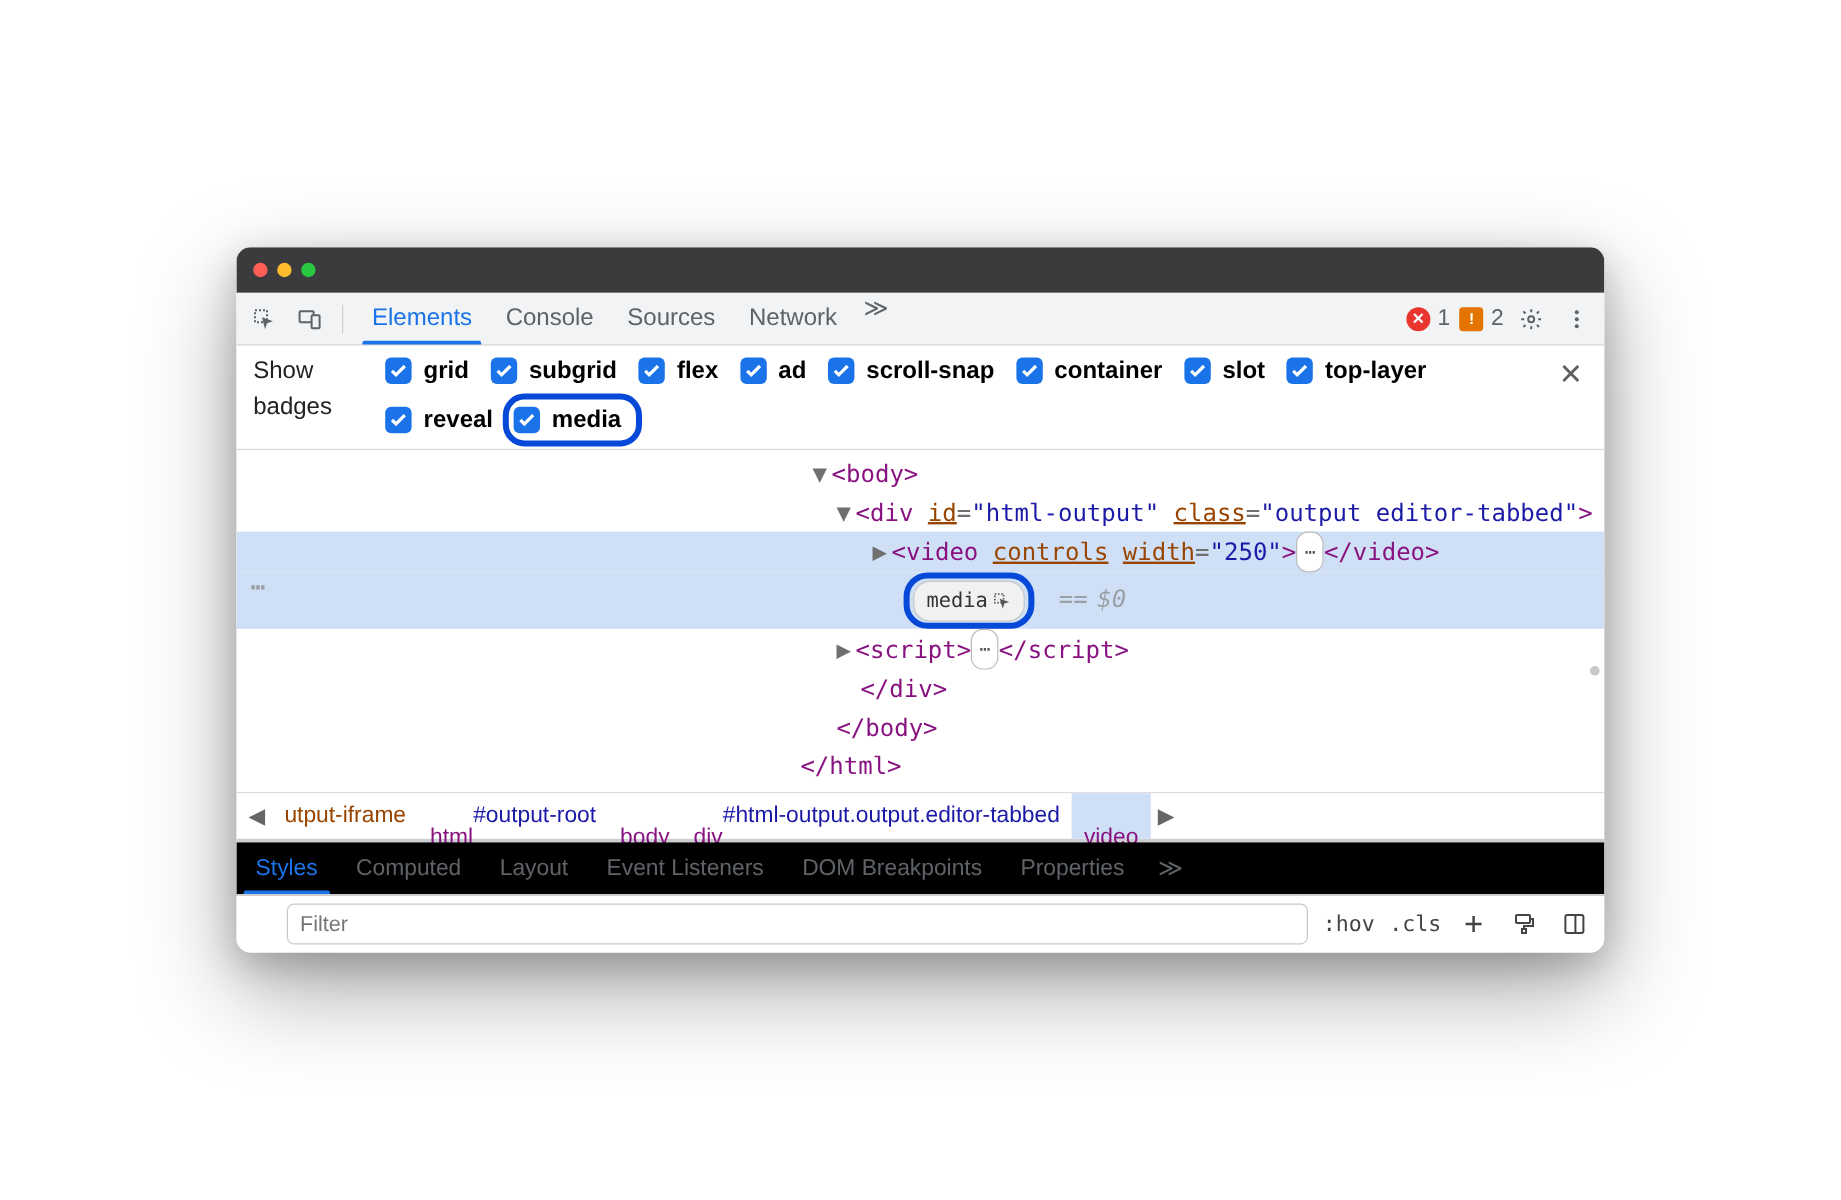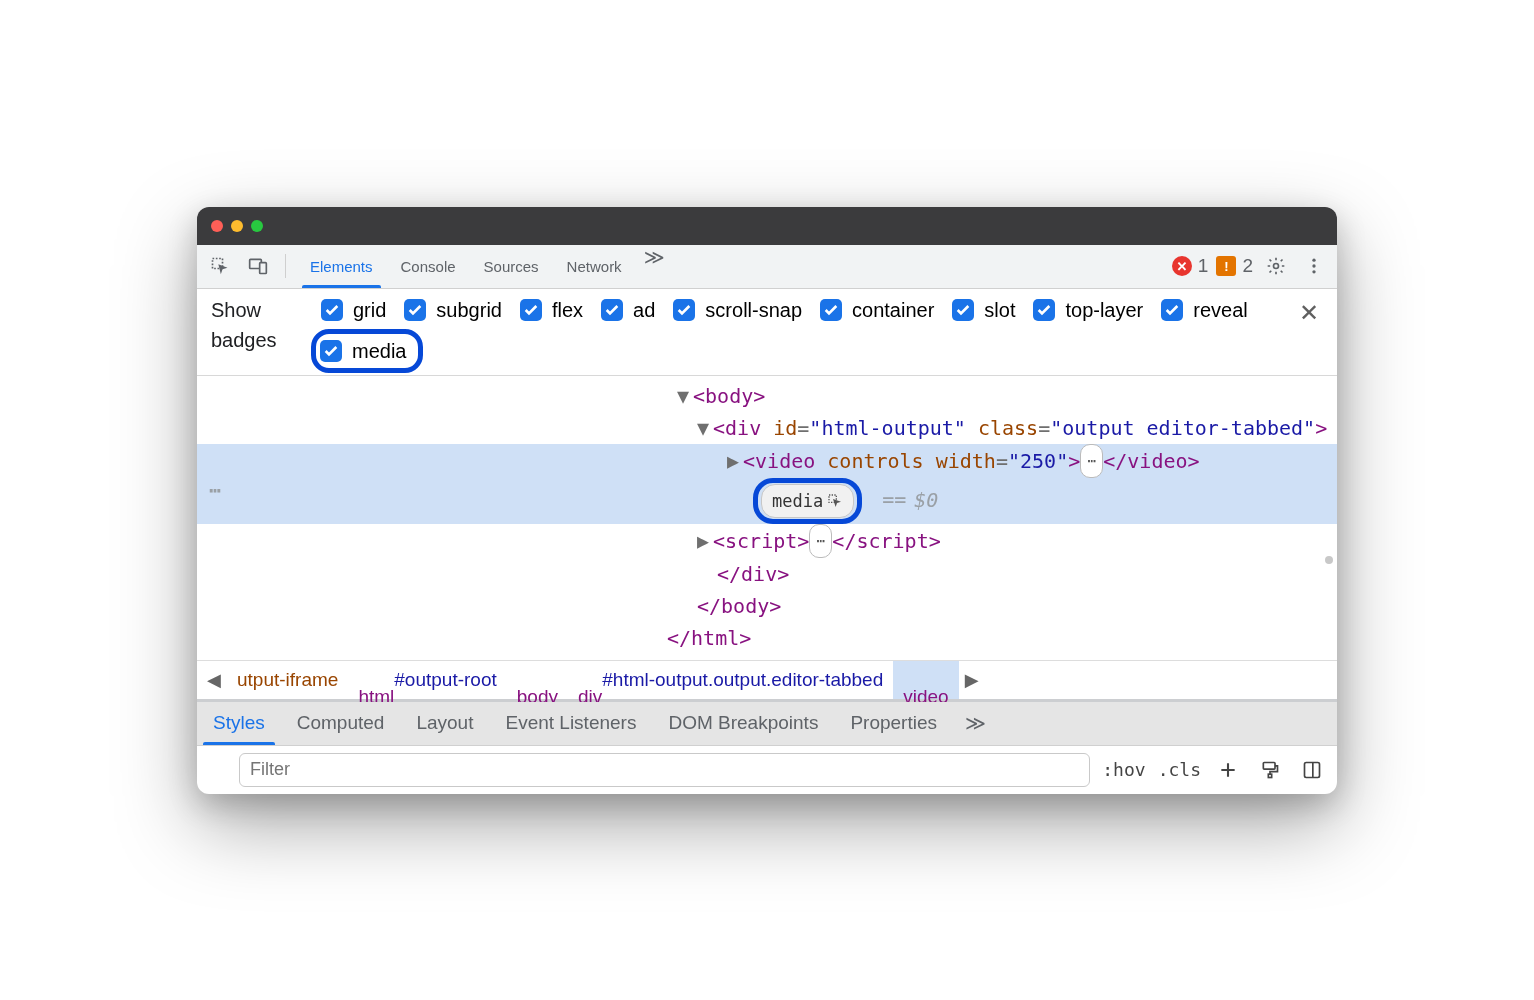"Elements" .toolbar-tab { font-size: 15px -> 20px }
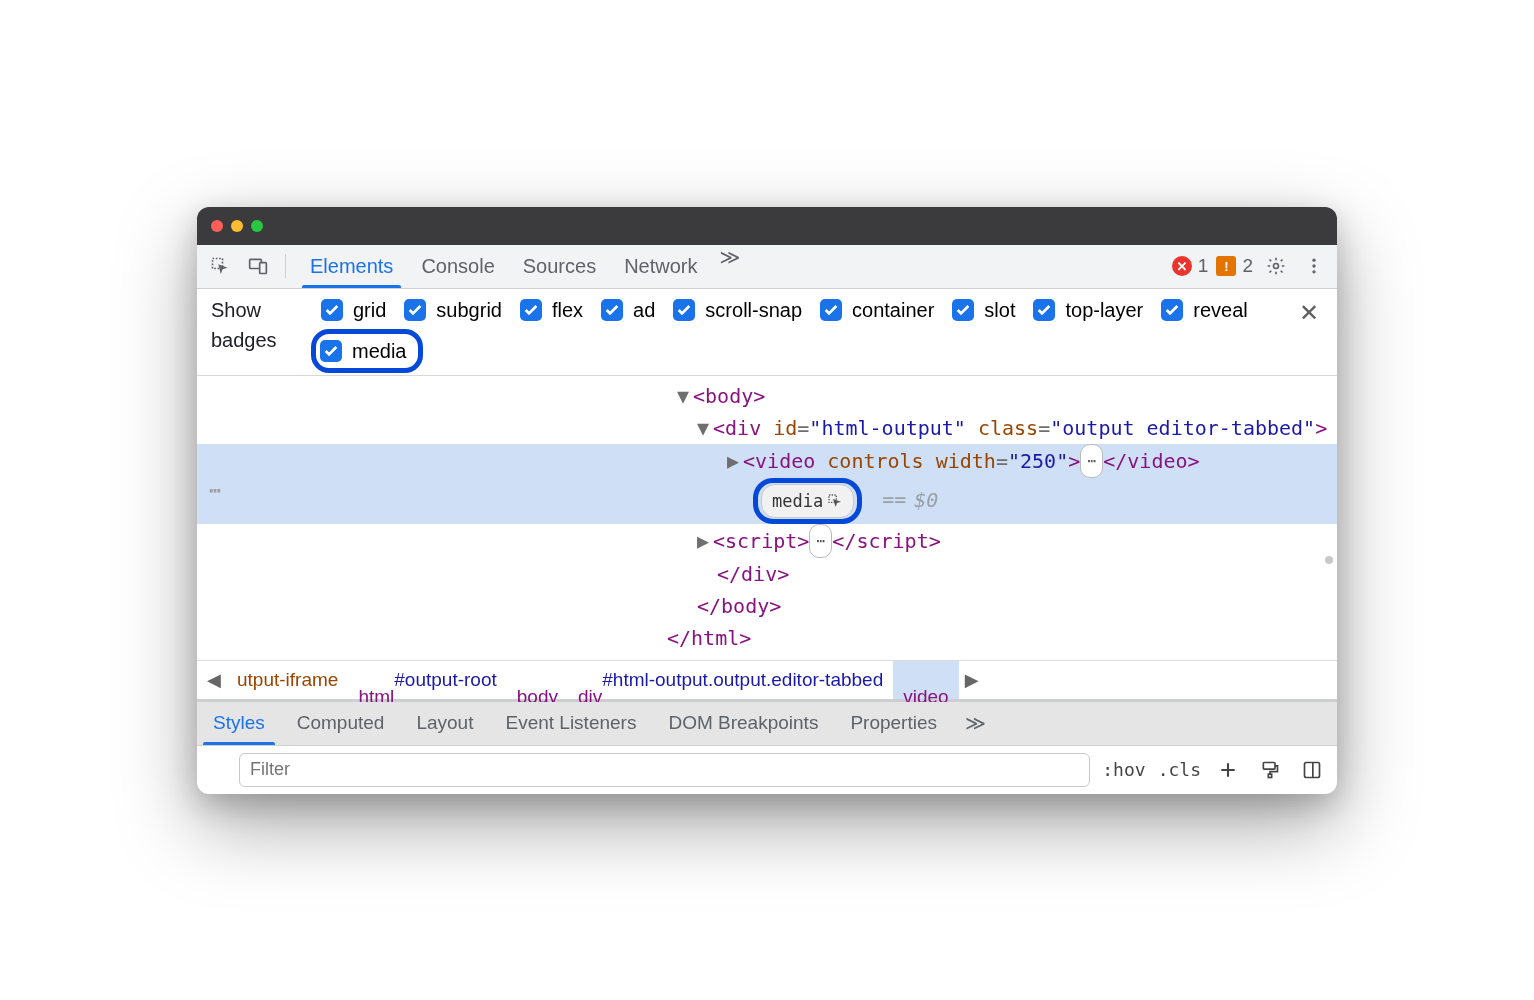"grid" .badges-list { align-items: flex-start -> center; font-weight: none -> bold }
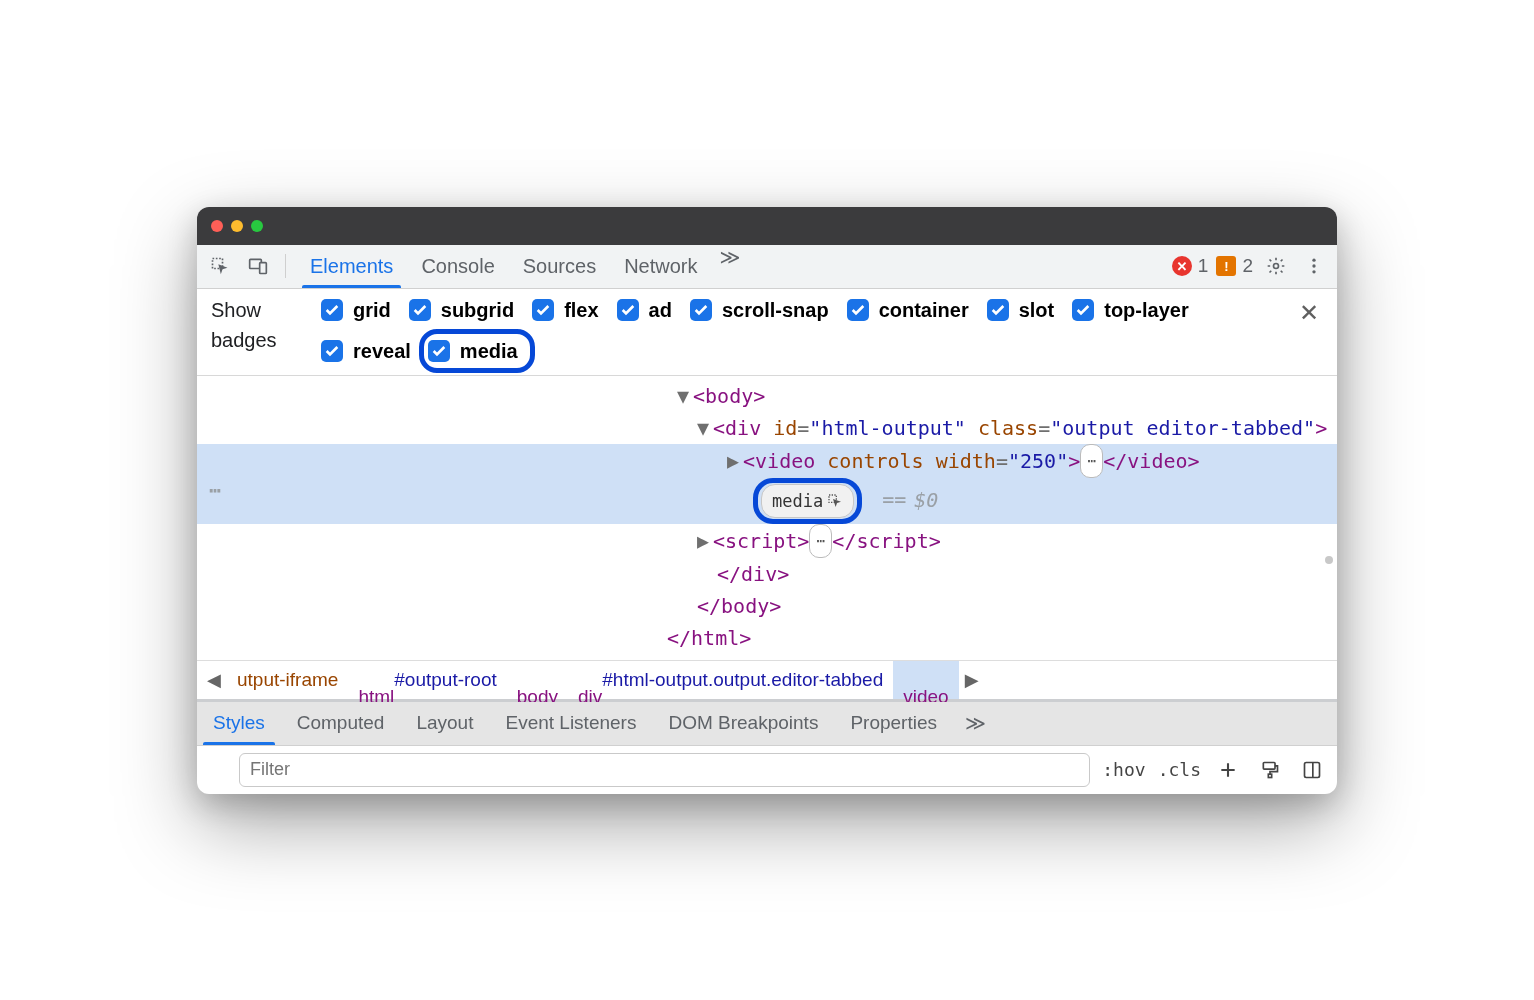"id" .attr-name { text-decoration: none -> underline }
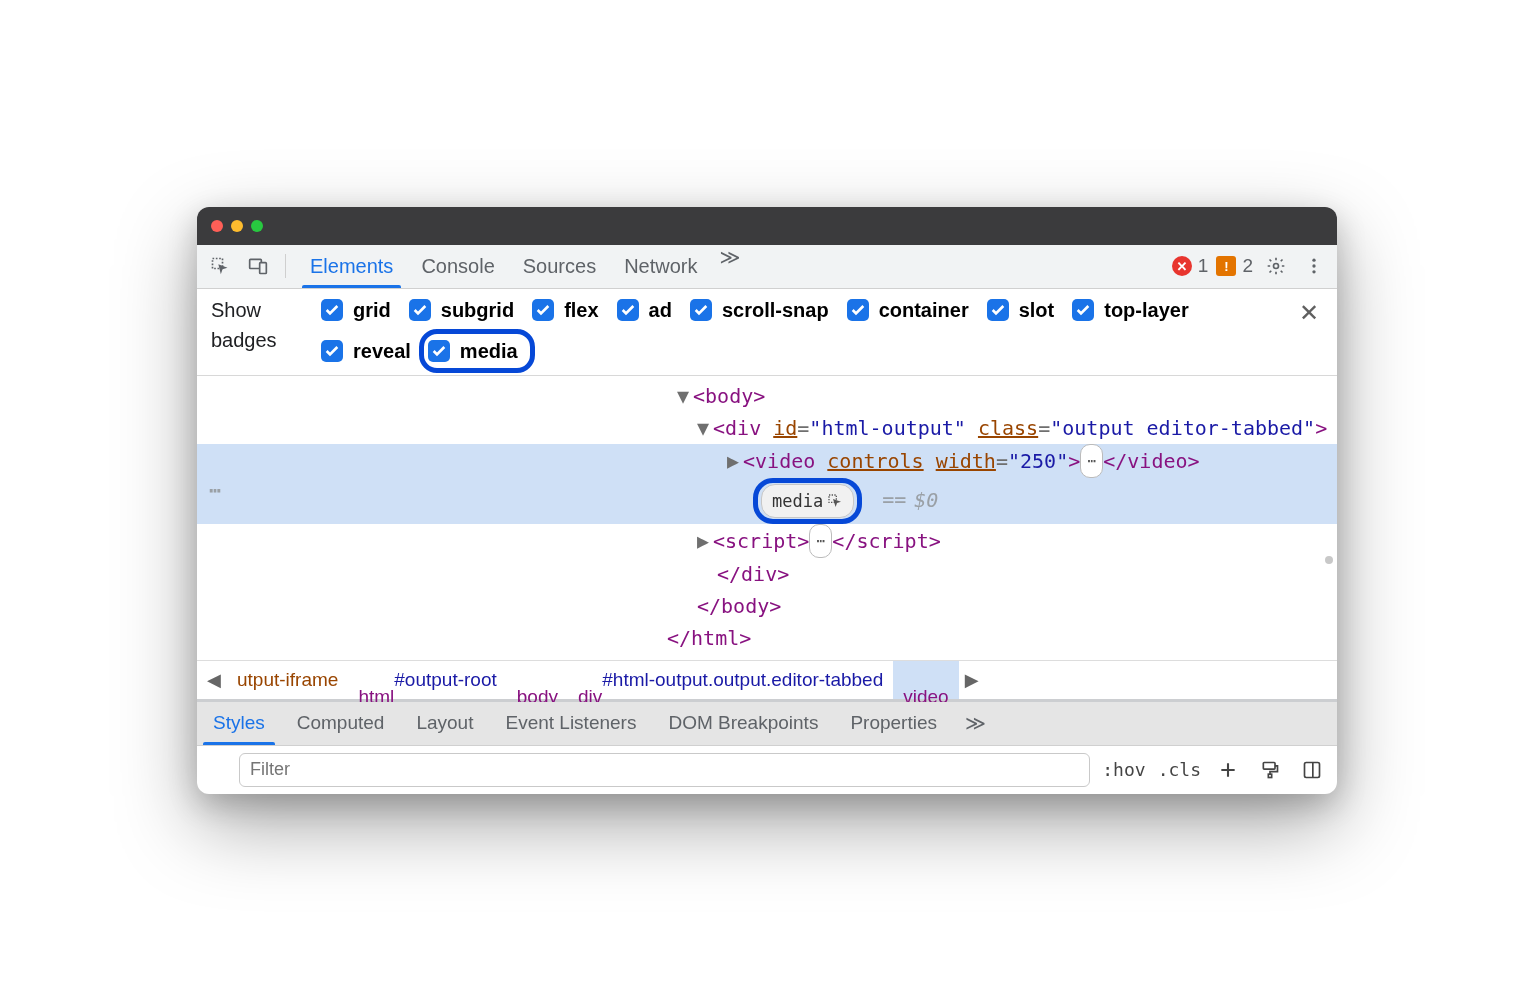"Styles" .bottom-tabs { background: #e5e5e5 -> #000000 }
